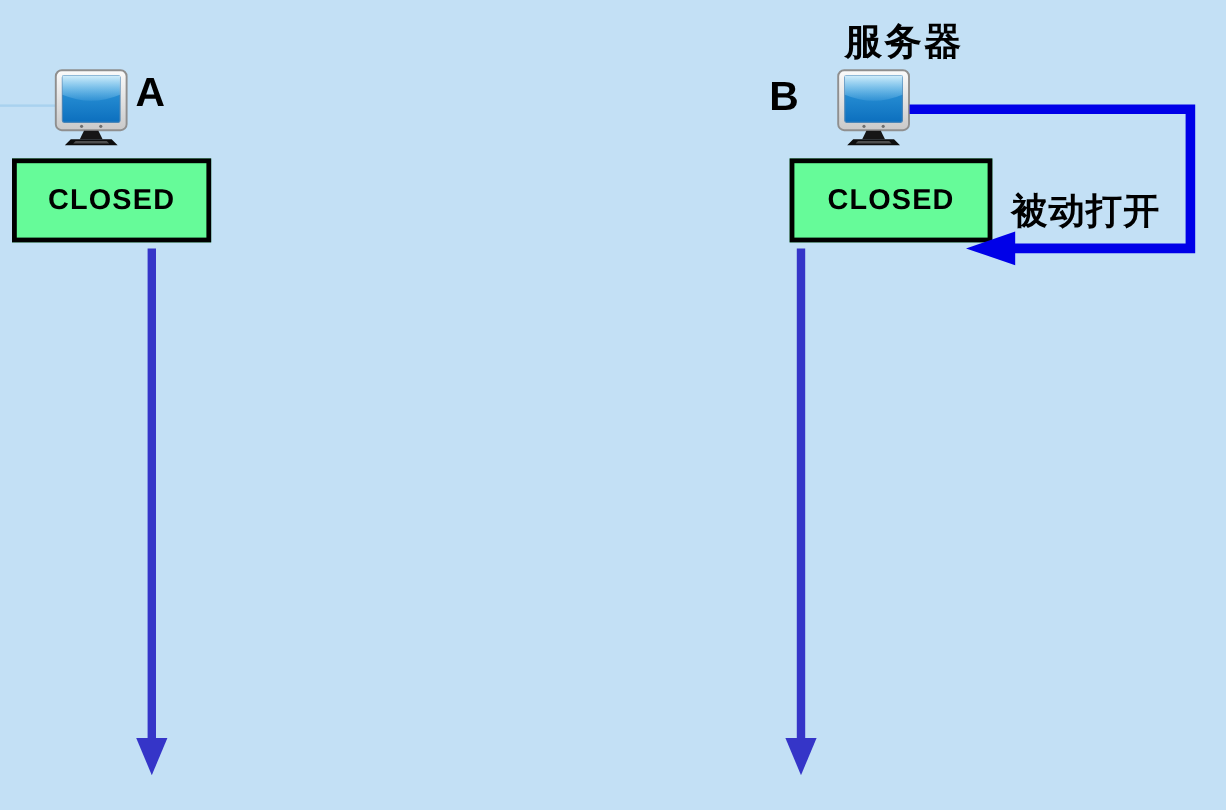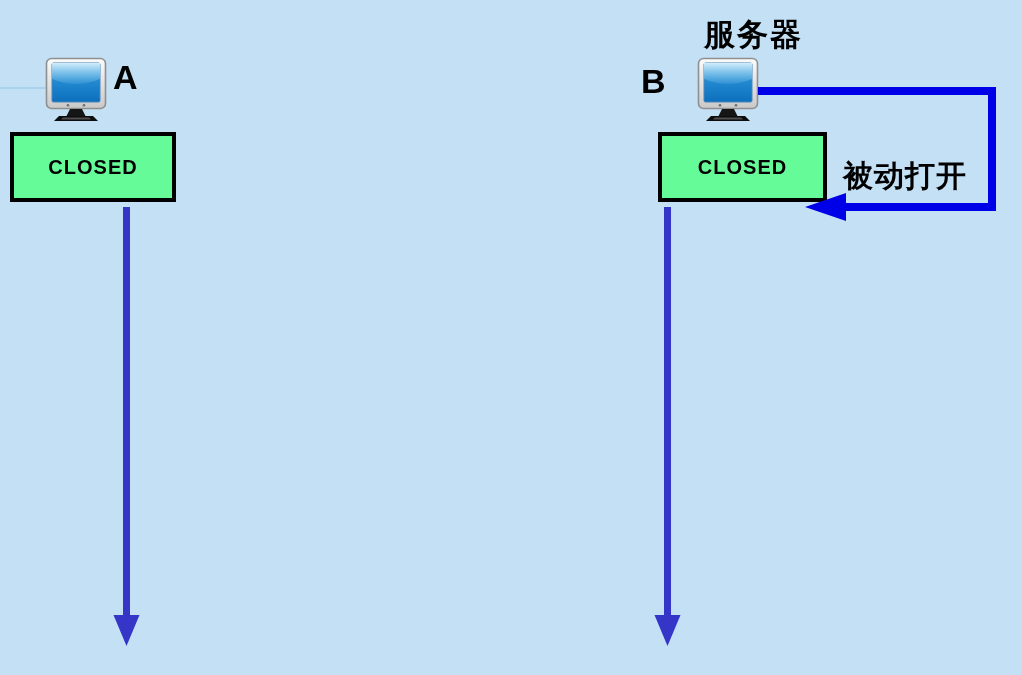"CLOSED" .state-box { font-size: 20px -> 24px }
